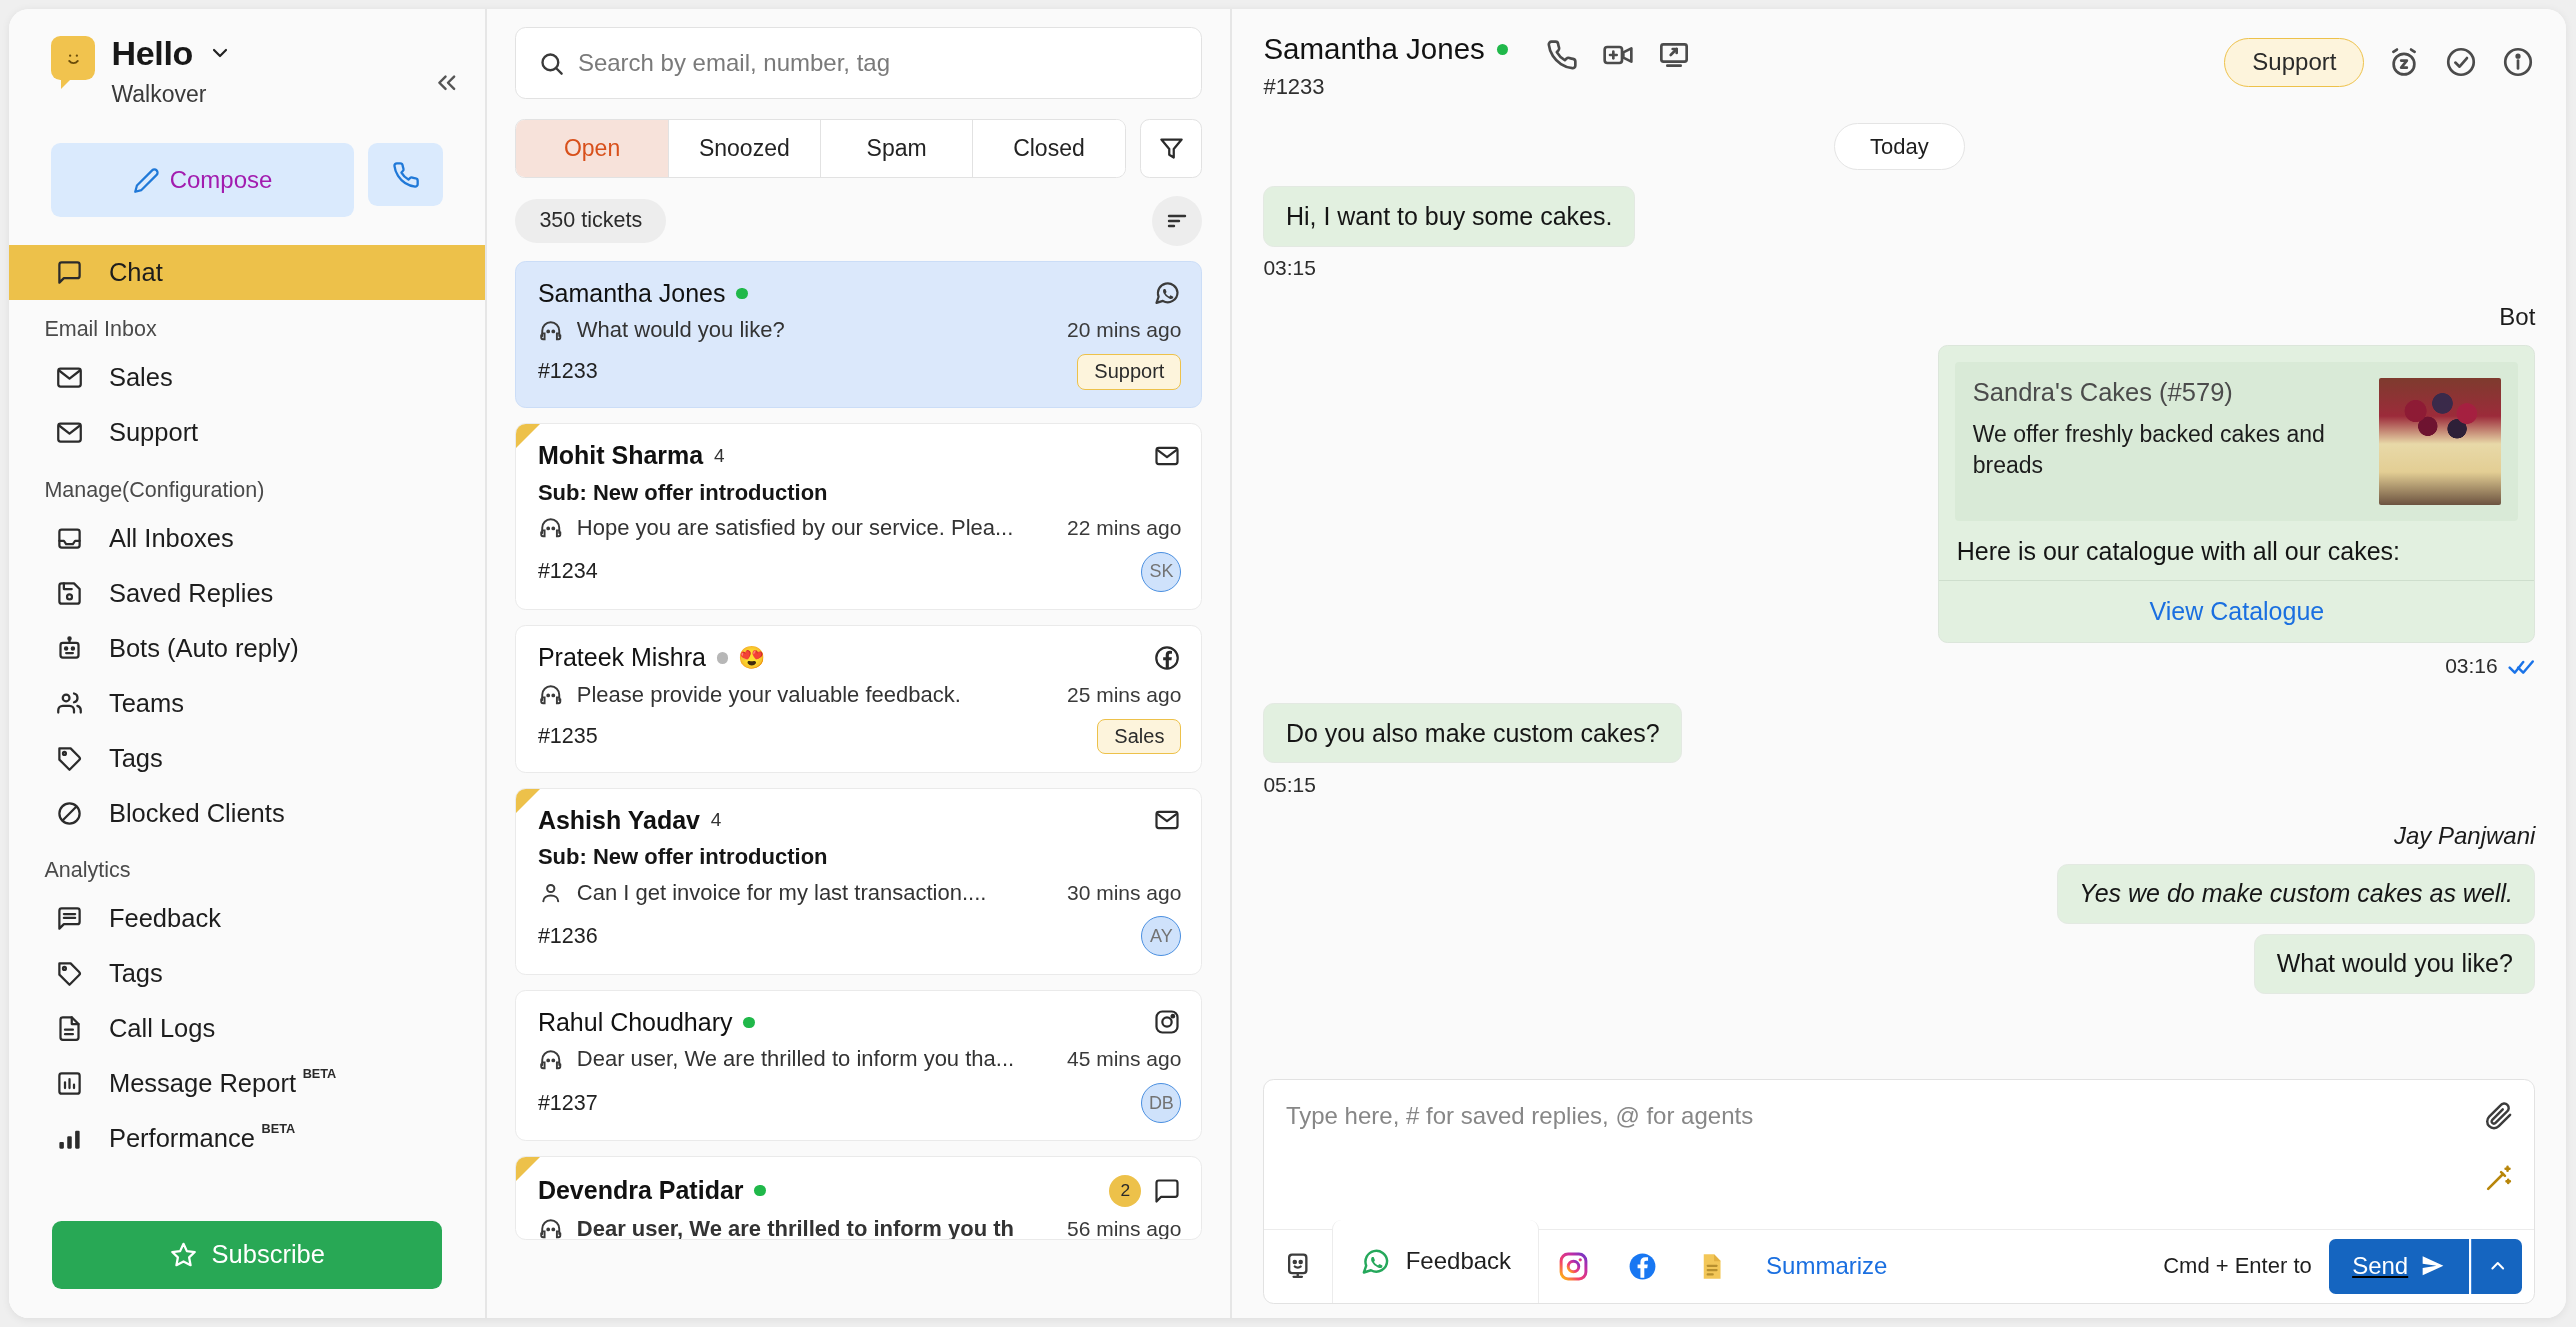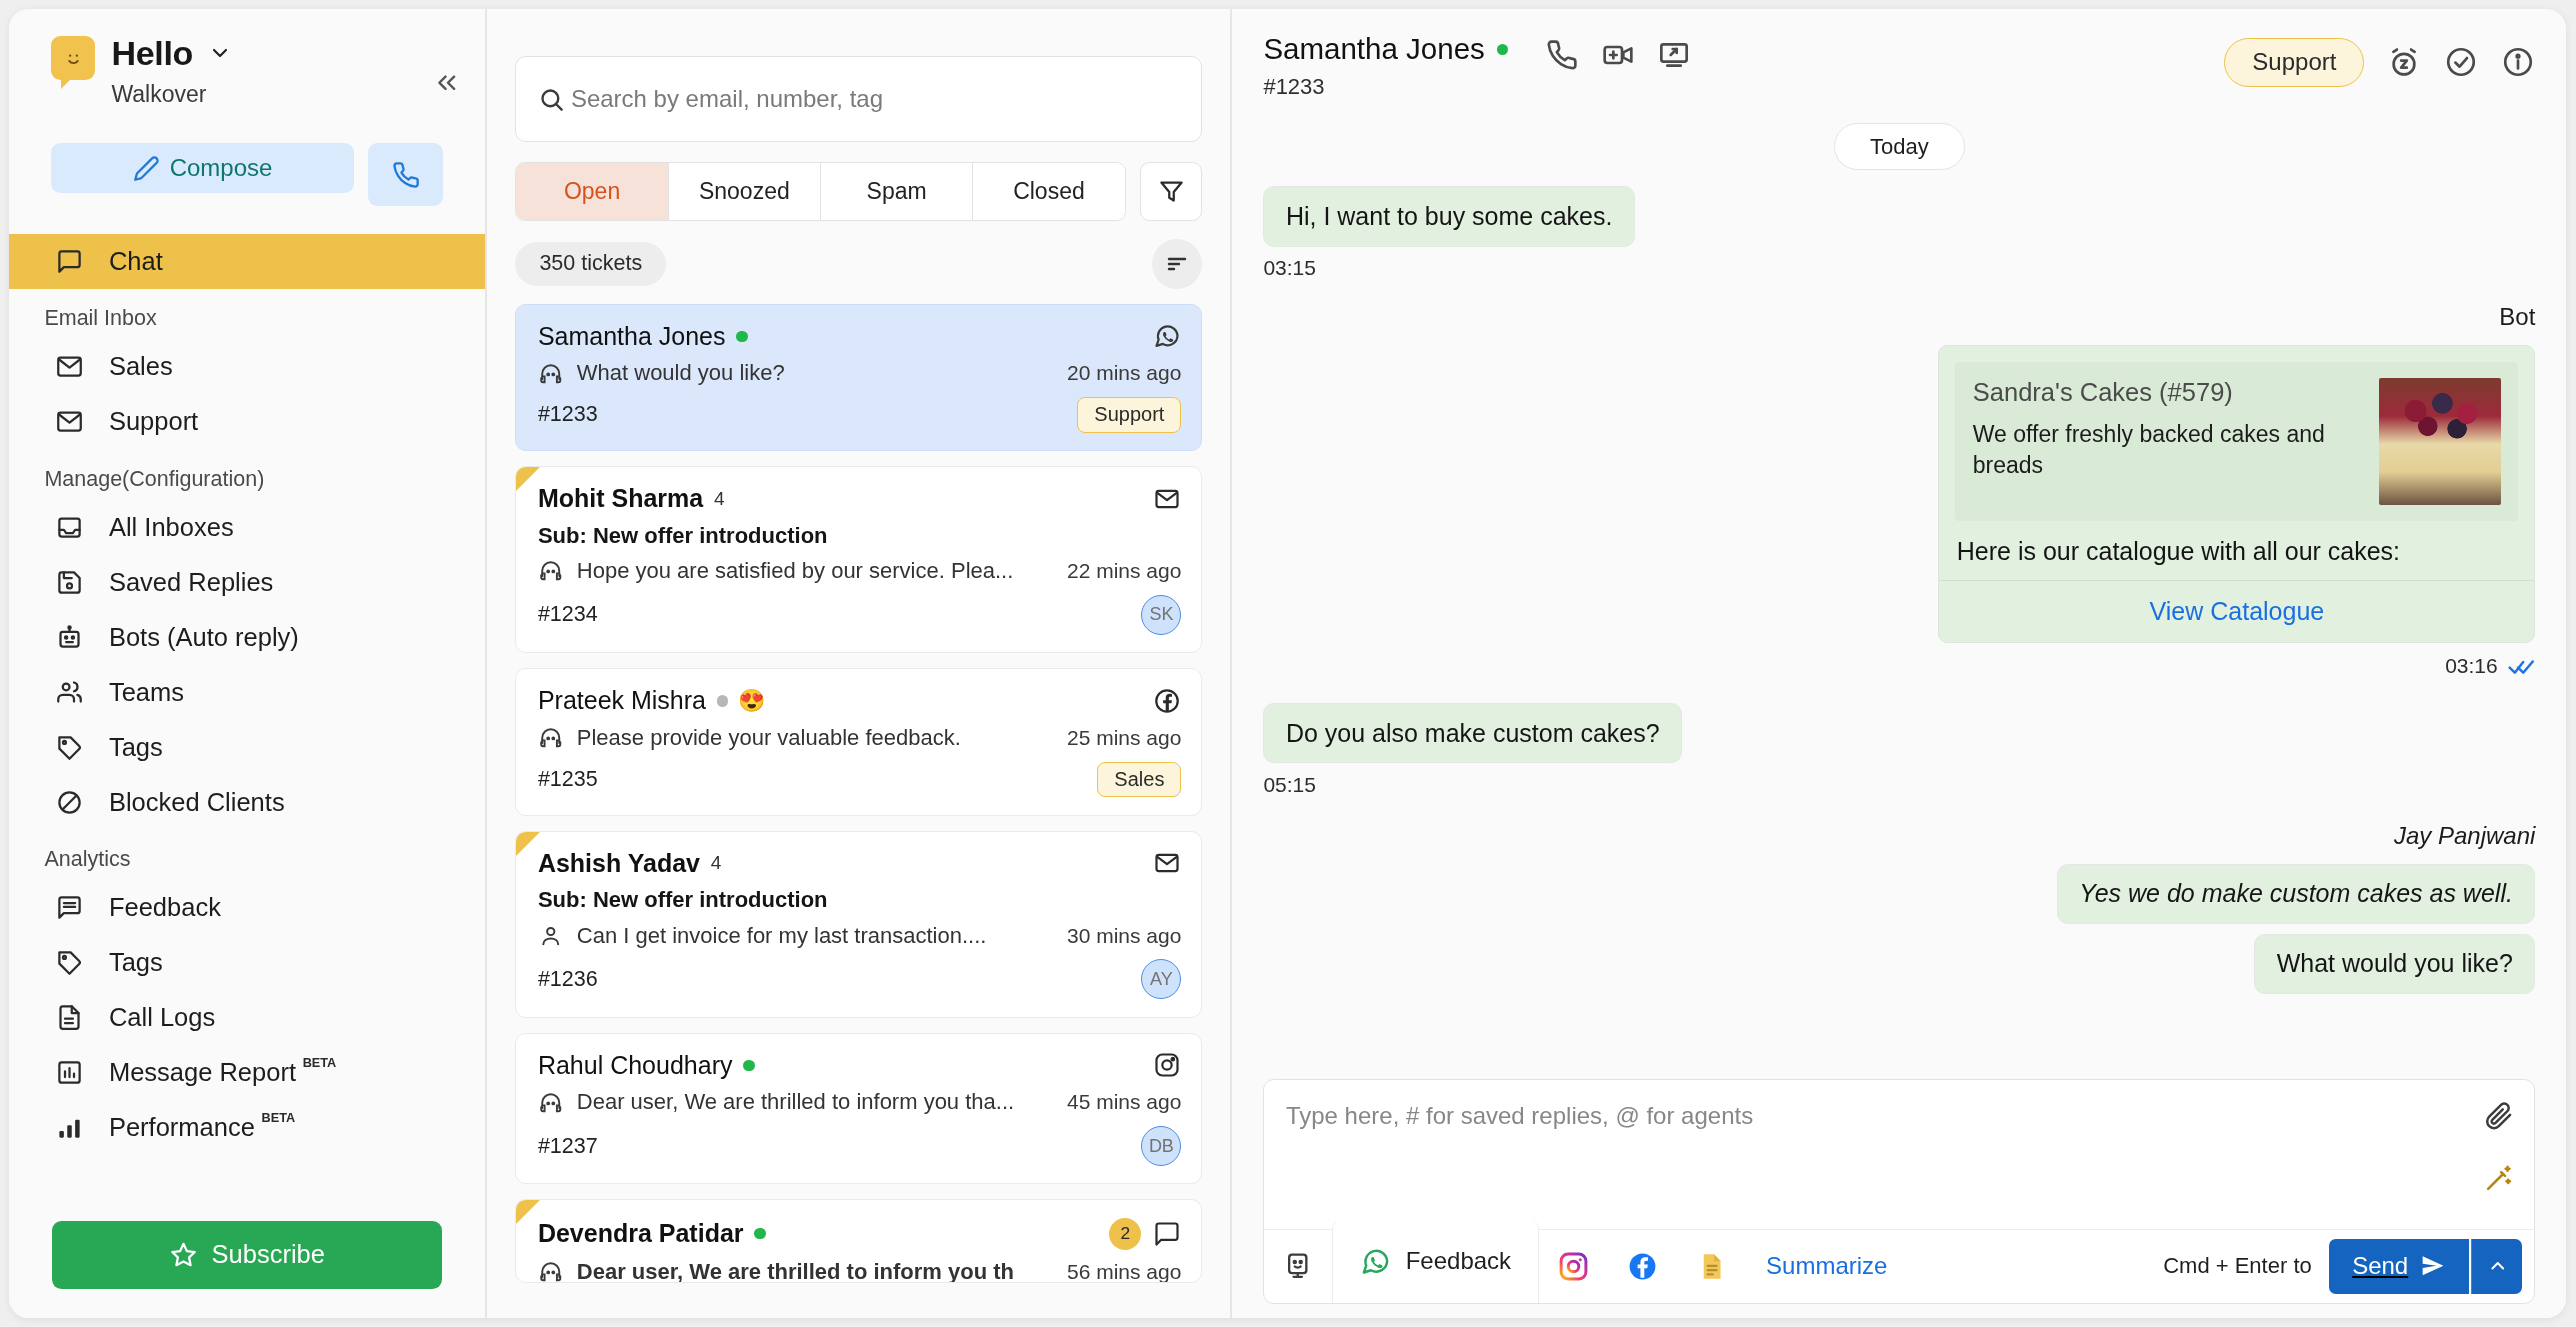"Search by email, number, tag" .search-box { gap: 6px -> 13px; height: 86px -> 72px; margin-top: 47px -> 18px }
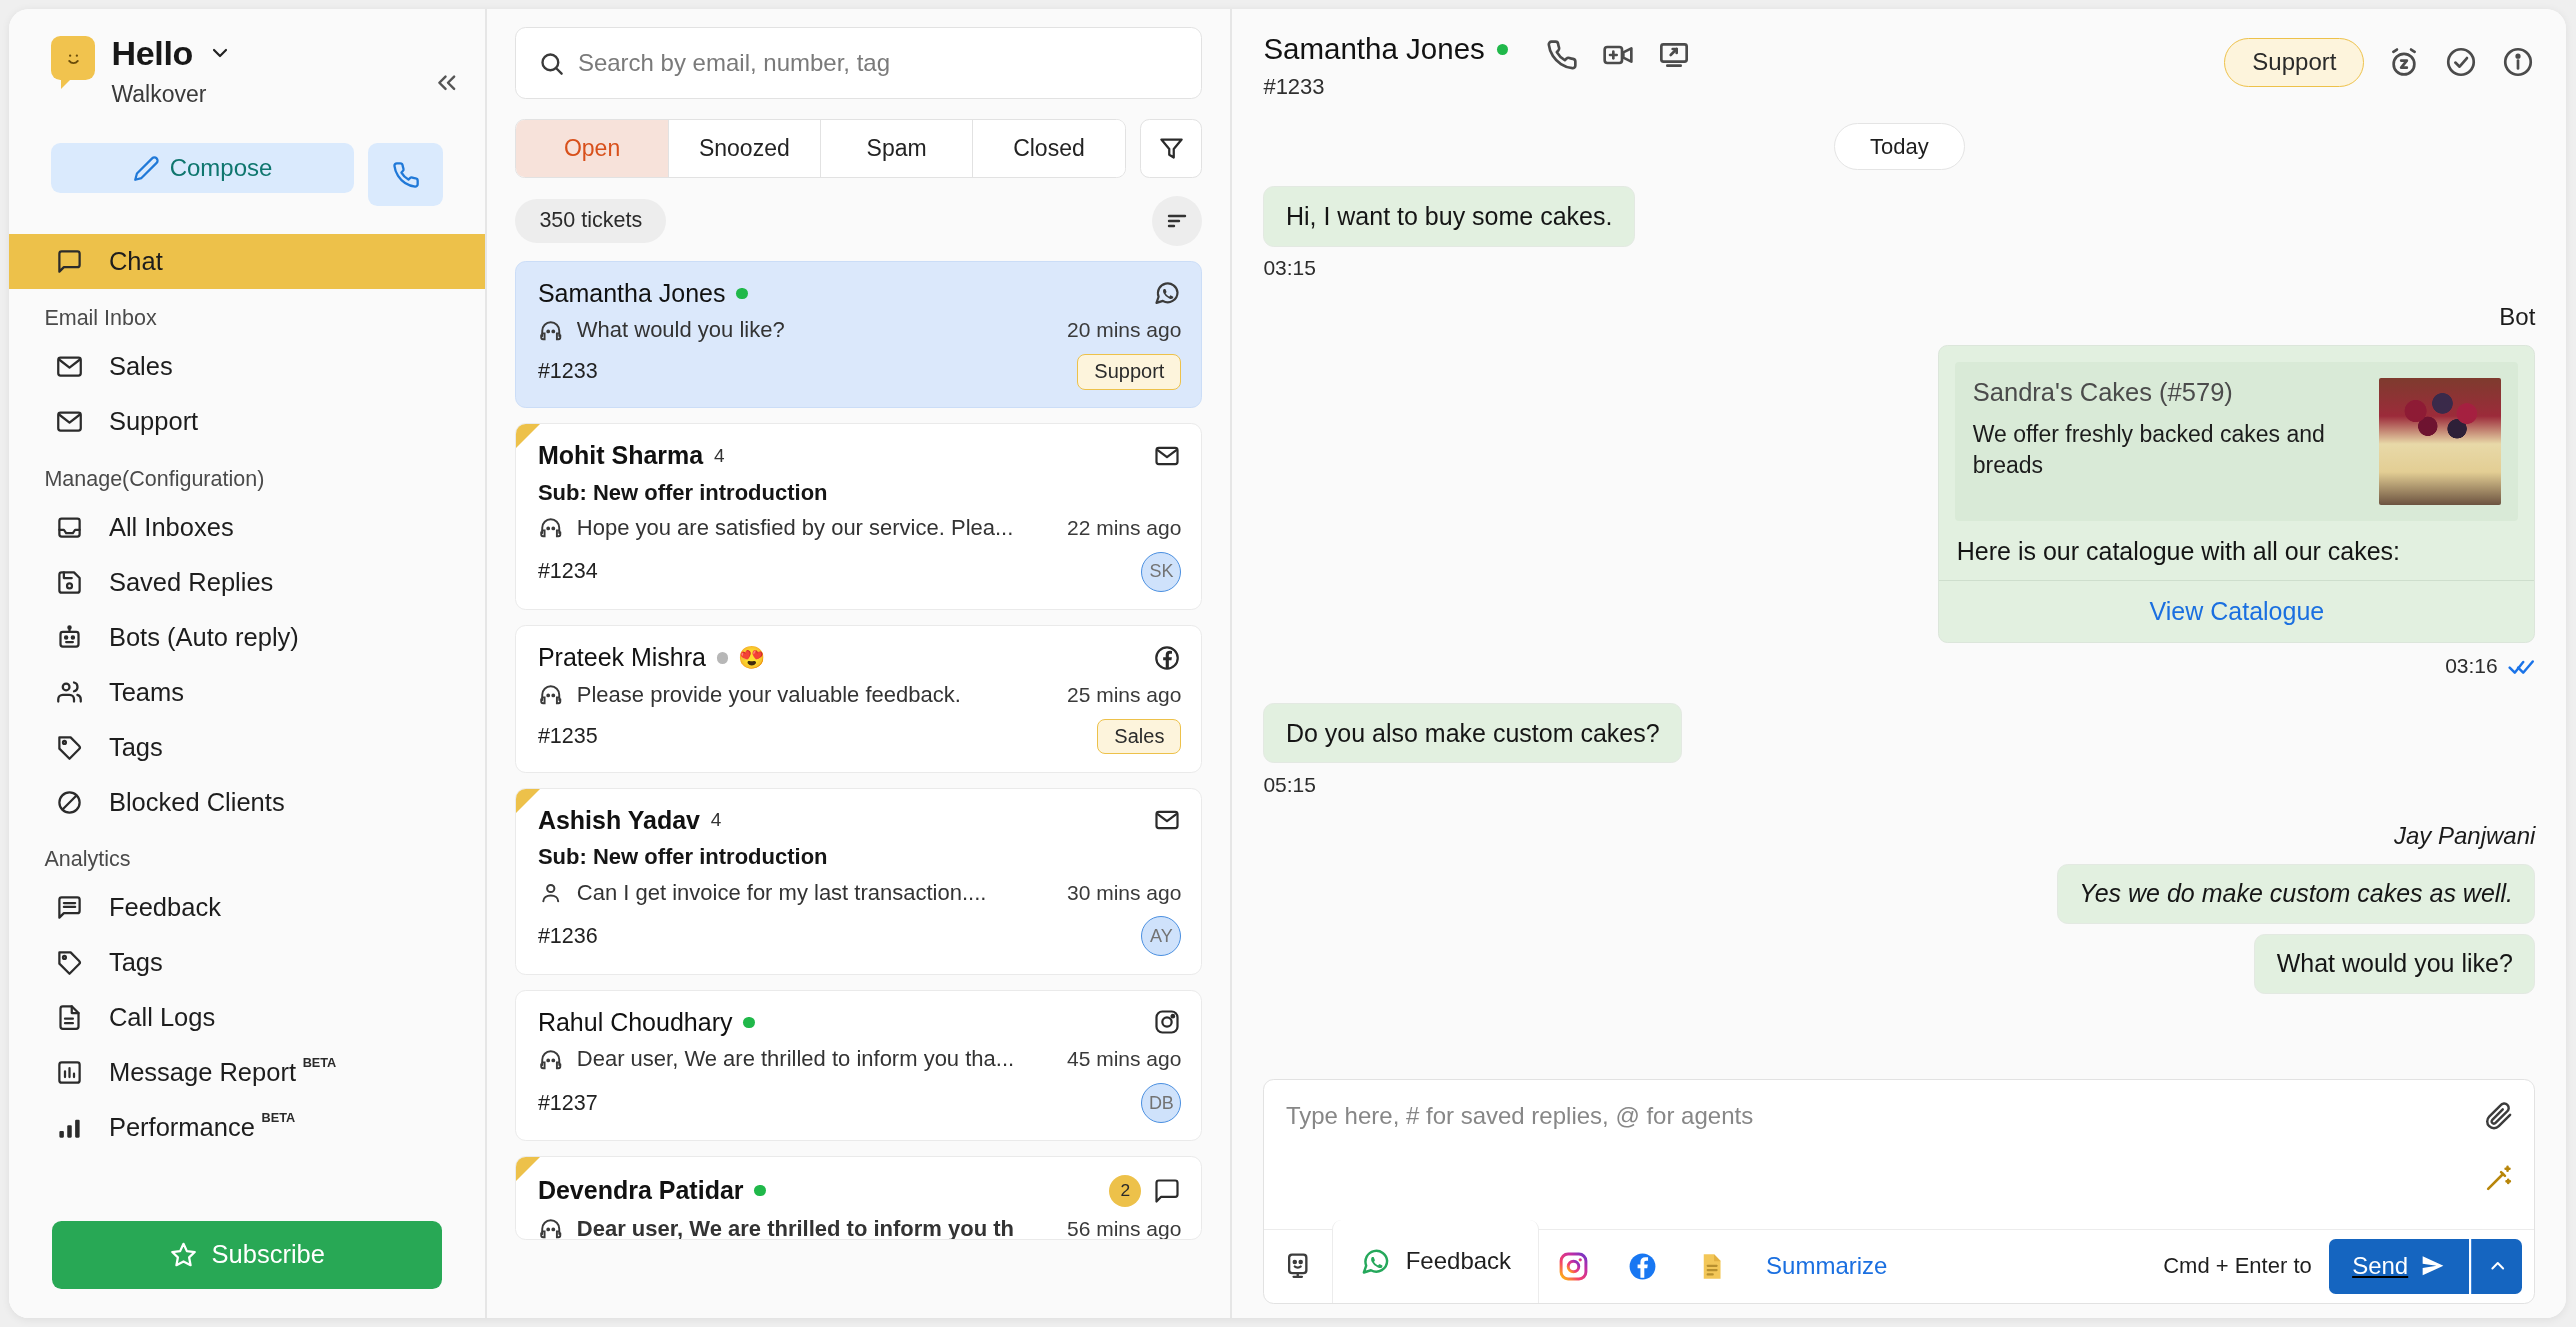"Compose" .compose-btn { color: #0f766e -> #a21caf; height: 50px -> 74px }
